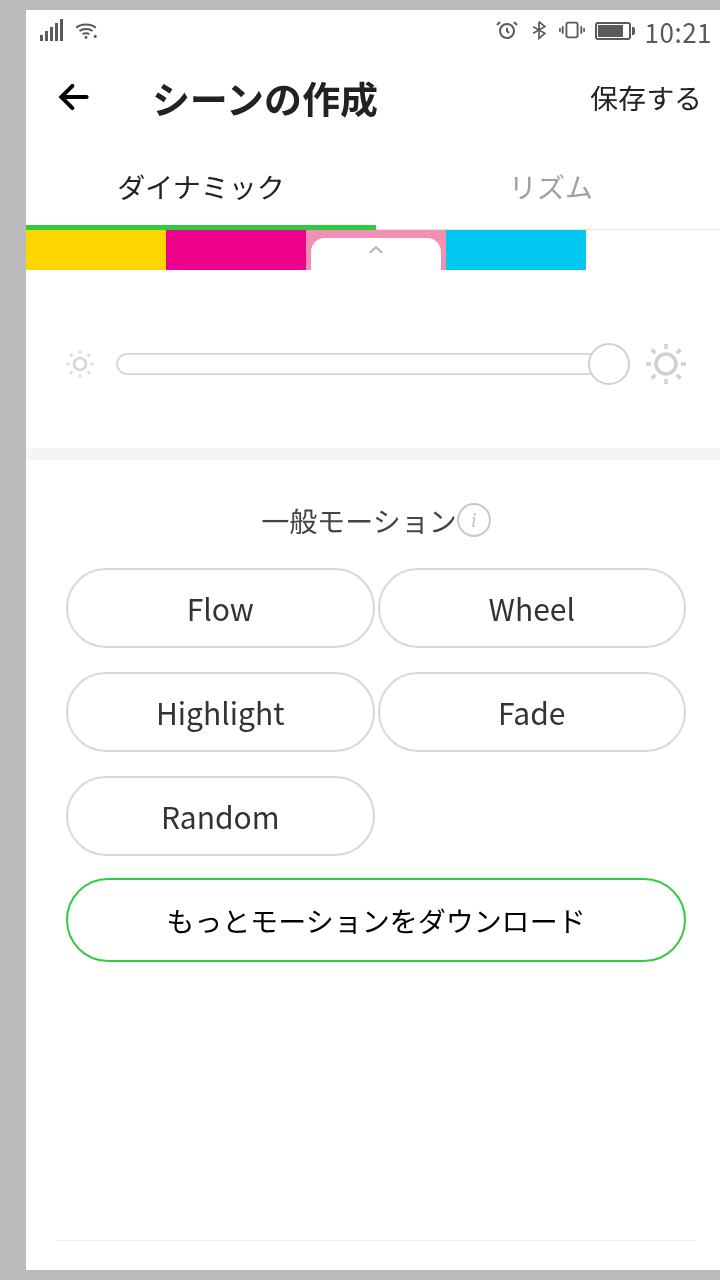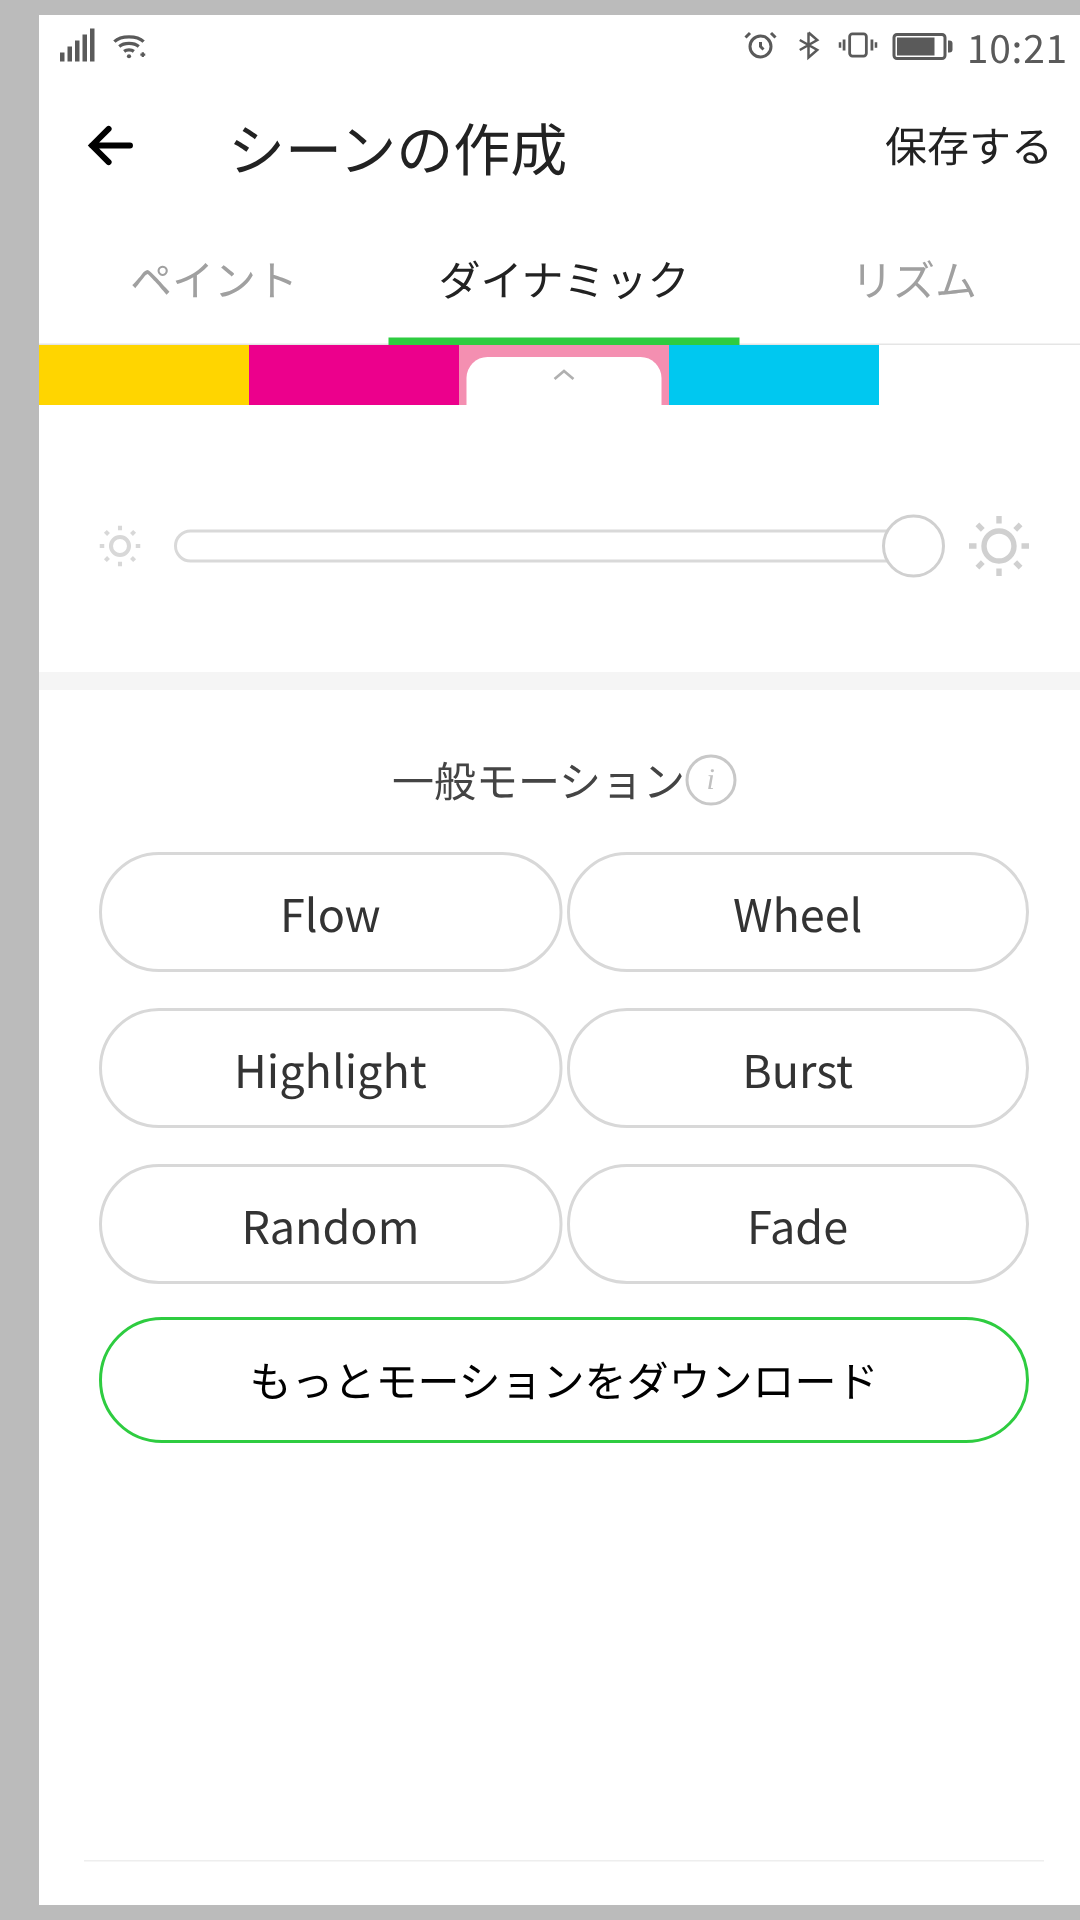"シーンの作成" .page-title { font-weight: 400 -> 700 }
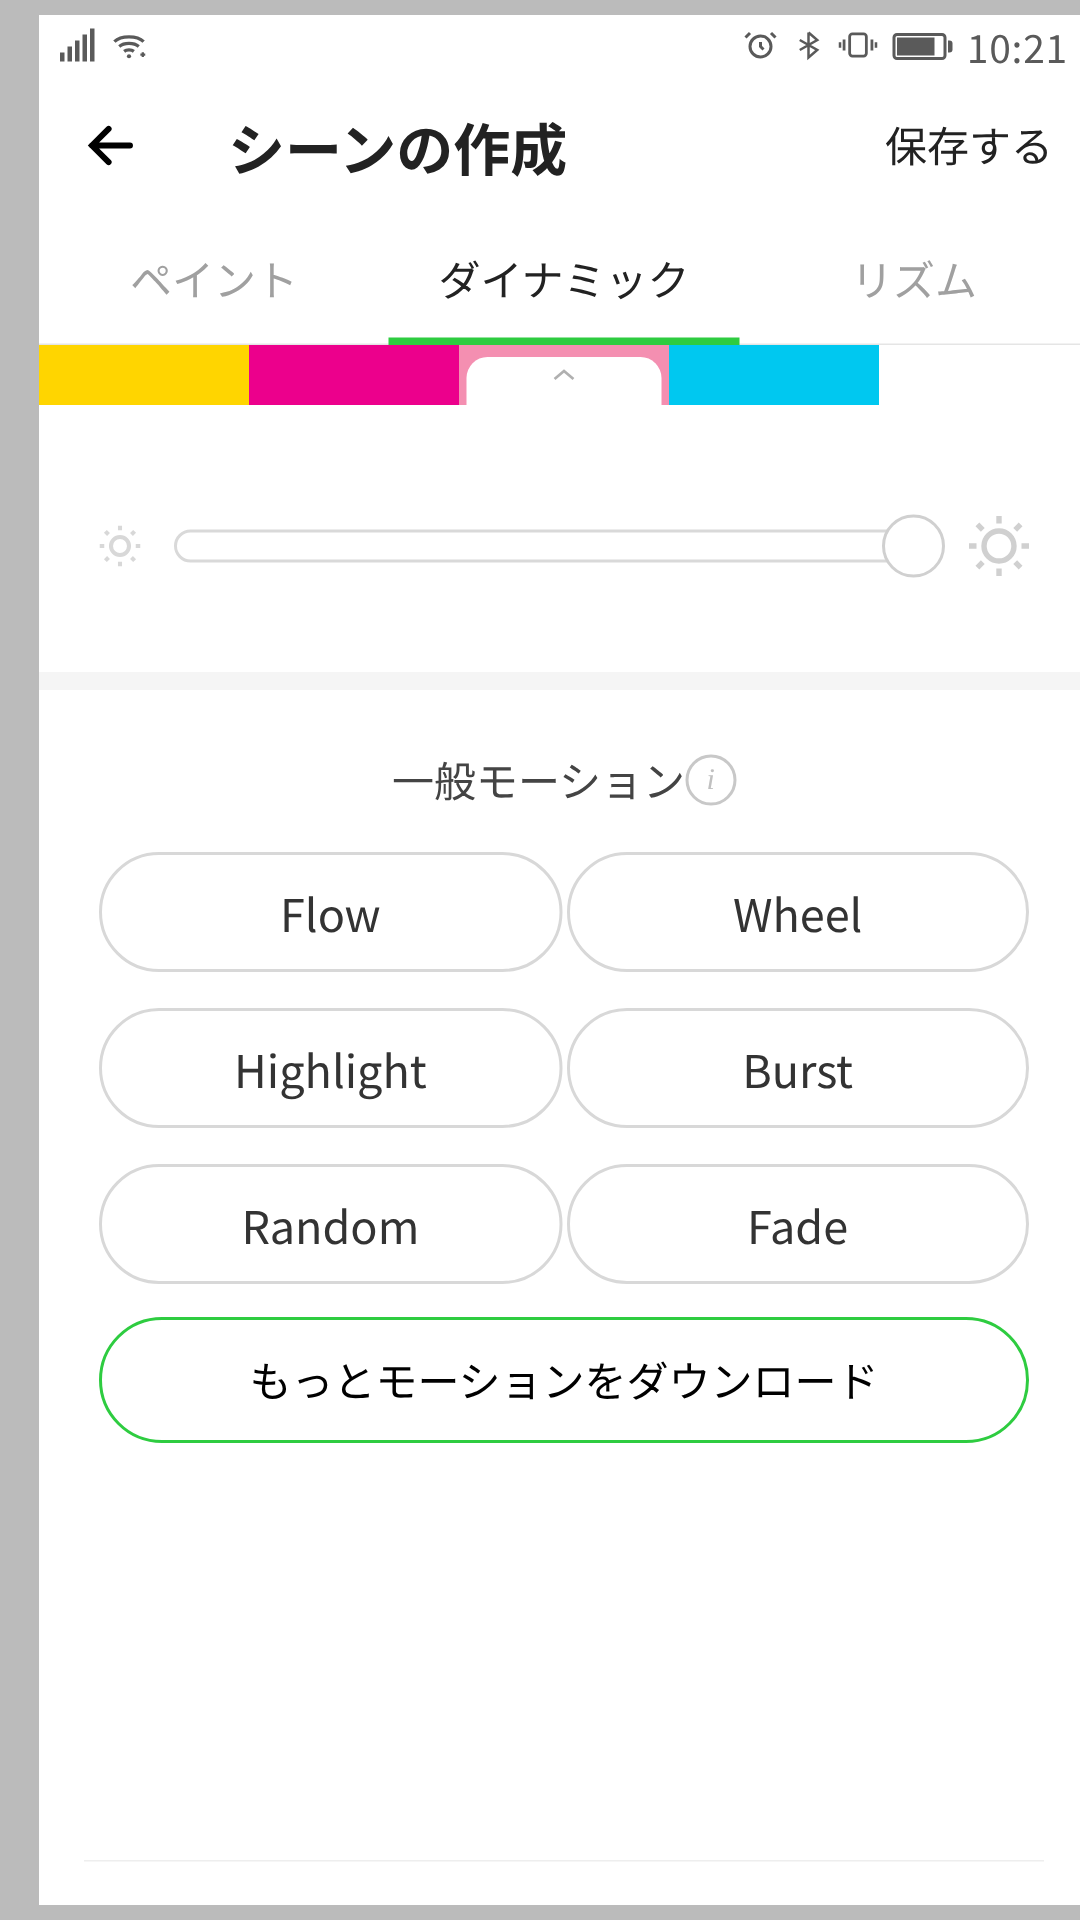"ペイント" div.tab { html: <div>ペイント</div> -> none }
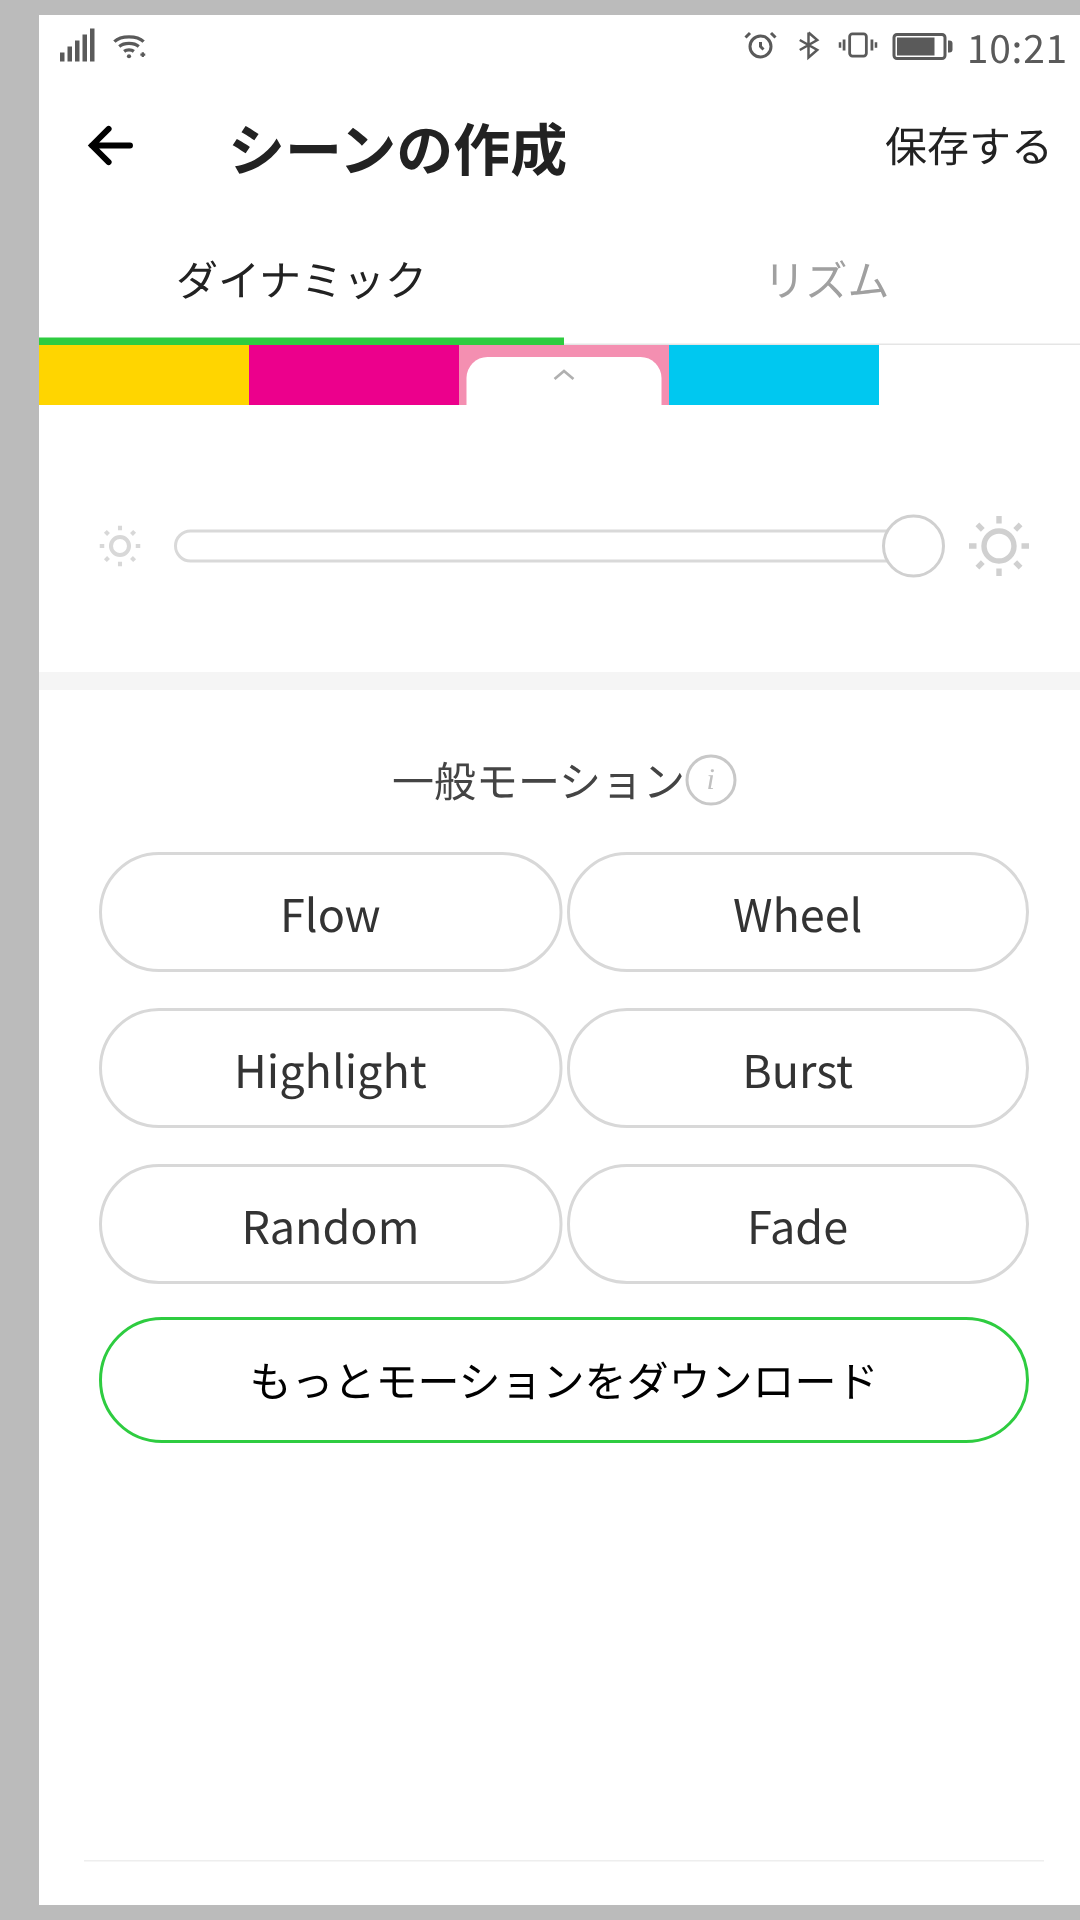"Burst" div.motion-btn { html: <div>Burst</div> -> none }
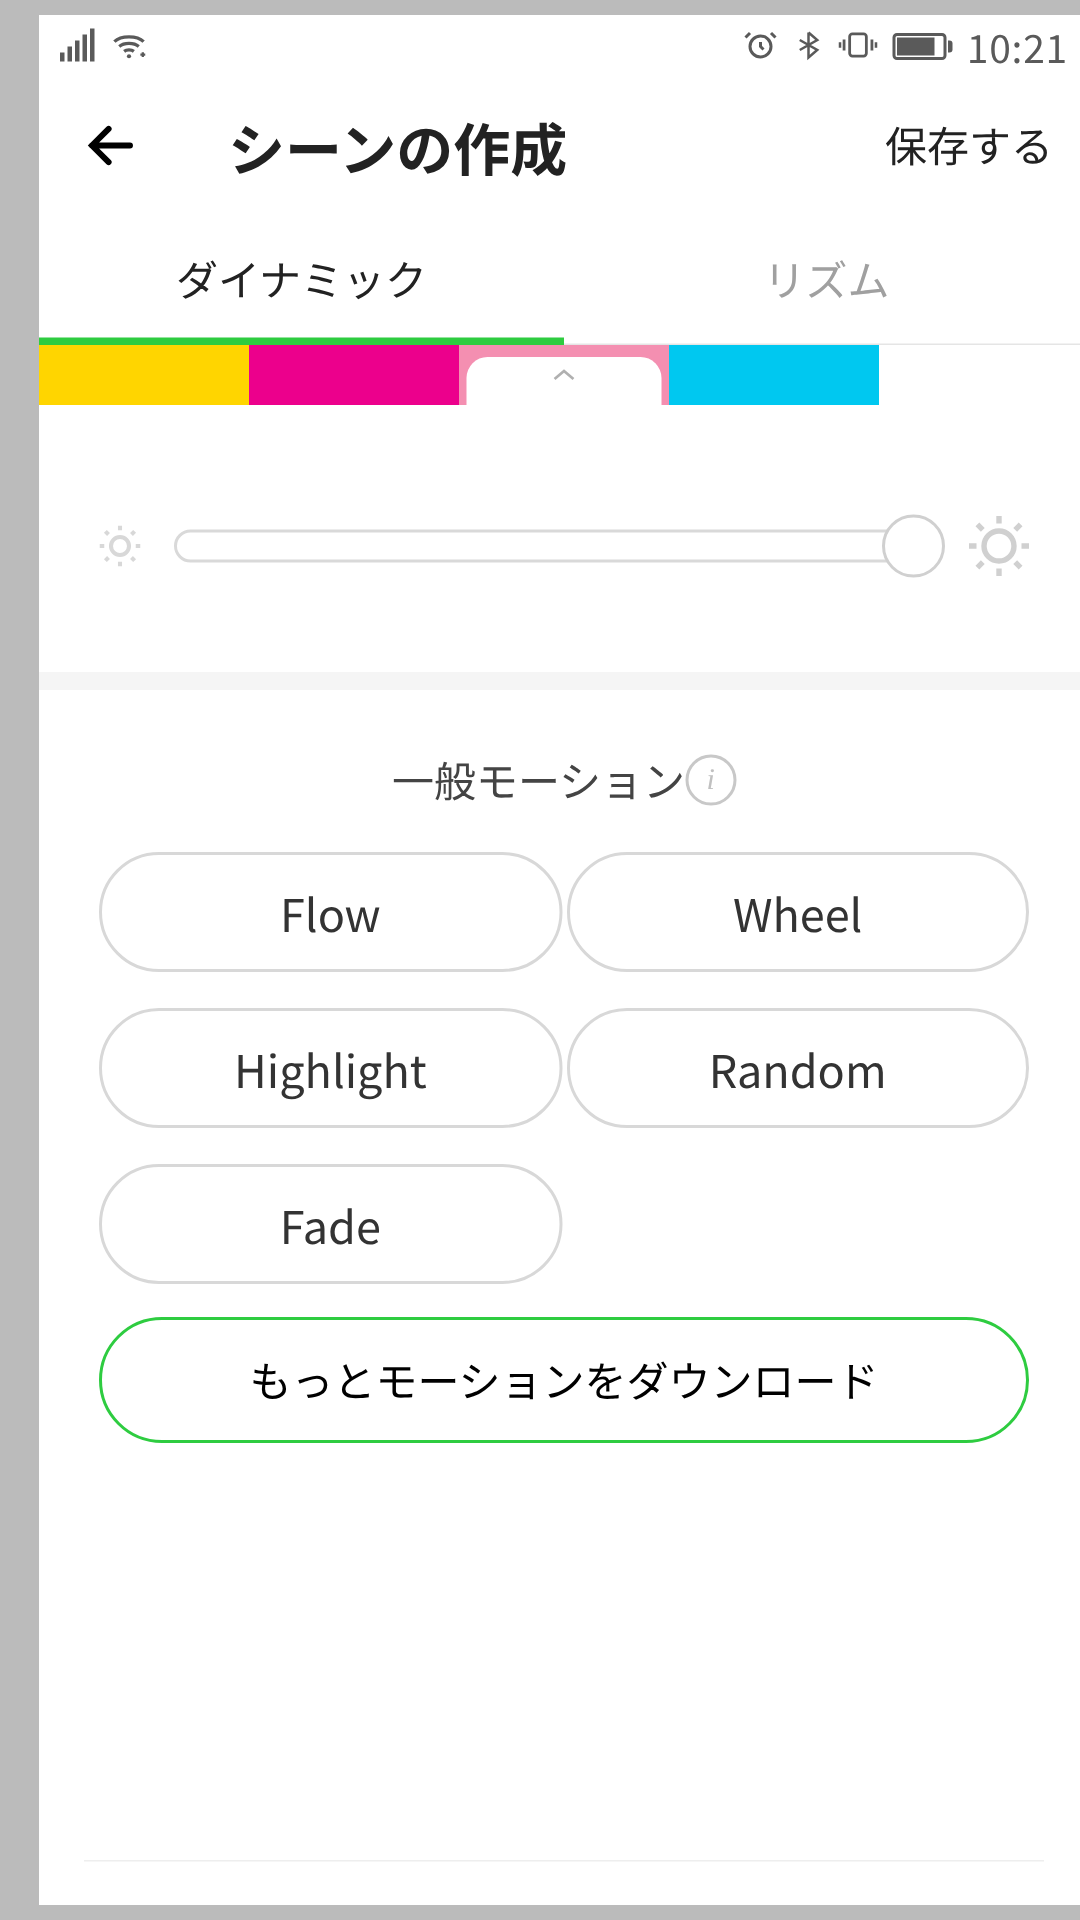"Random" div.motion-btn { order: before "Fade" -> after "Fade" }
